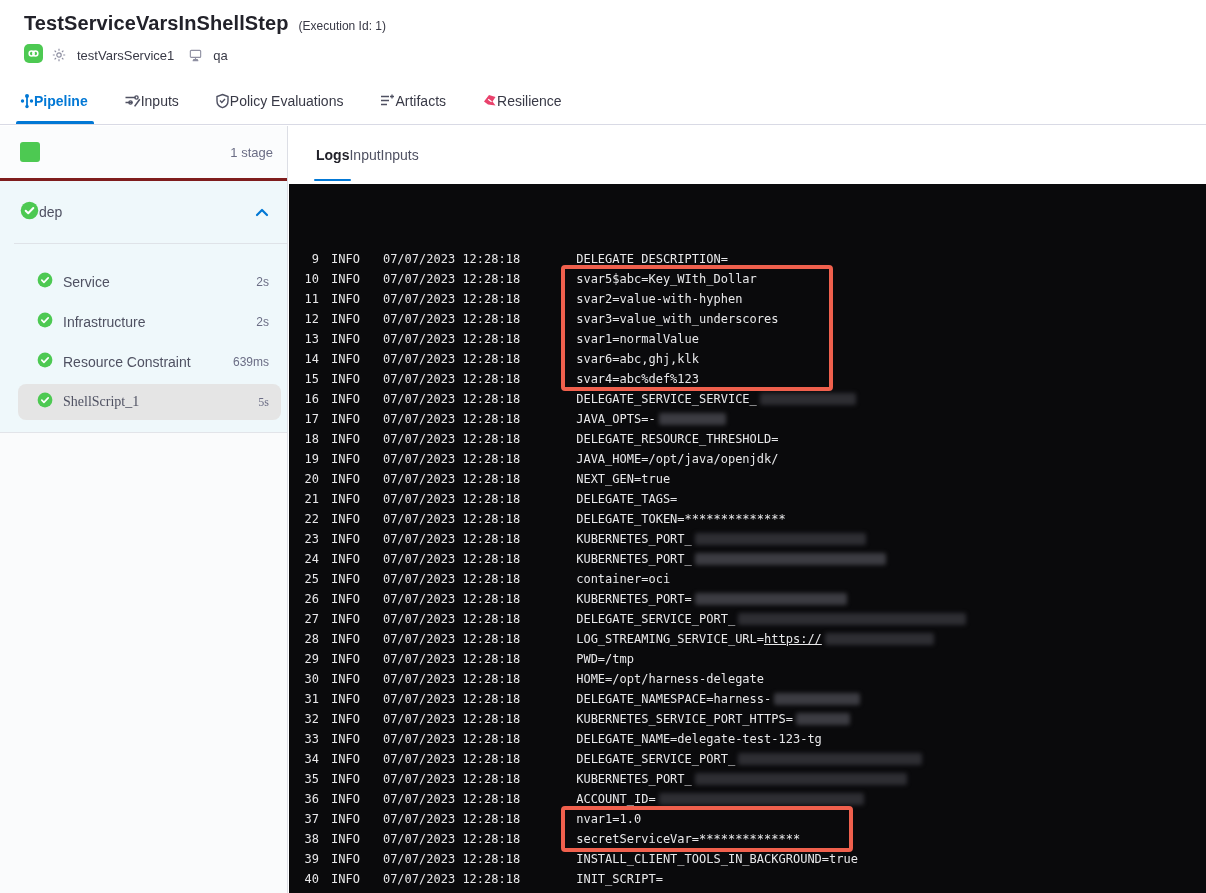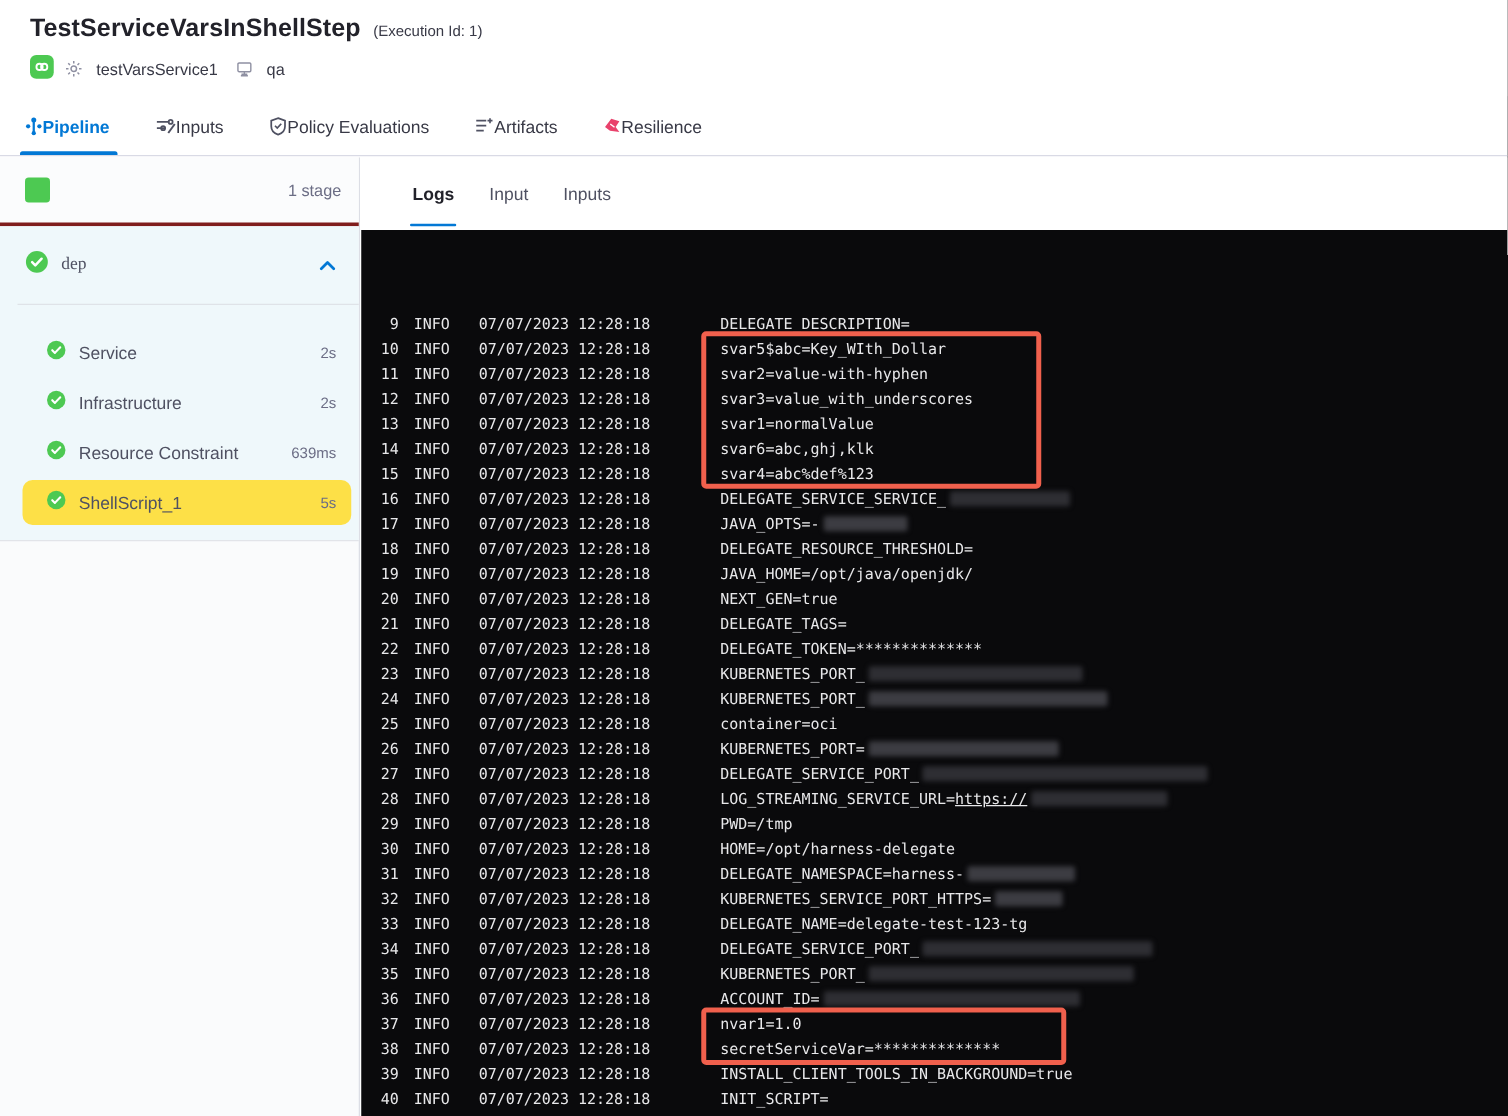"Logs" .log-tabs { gap: 28px -> none; padding-left: 41px -> 27px }
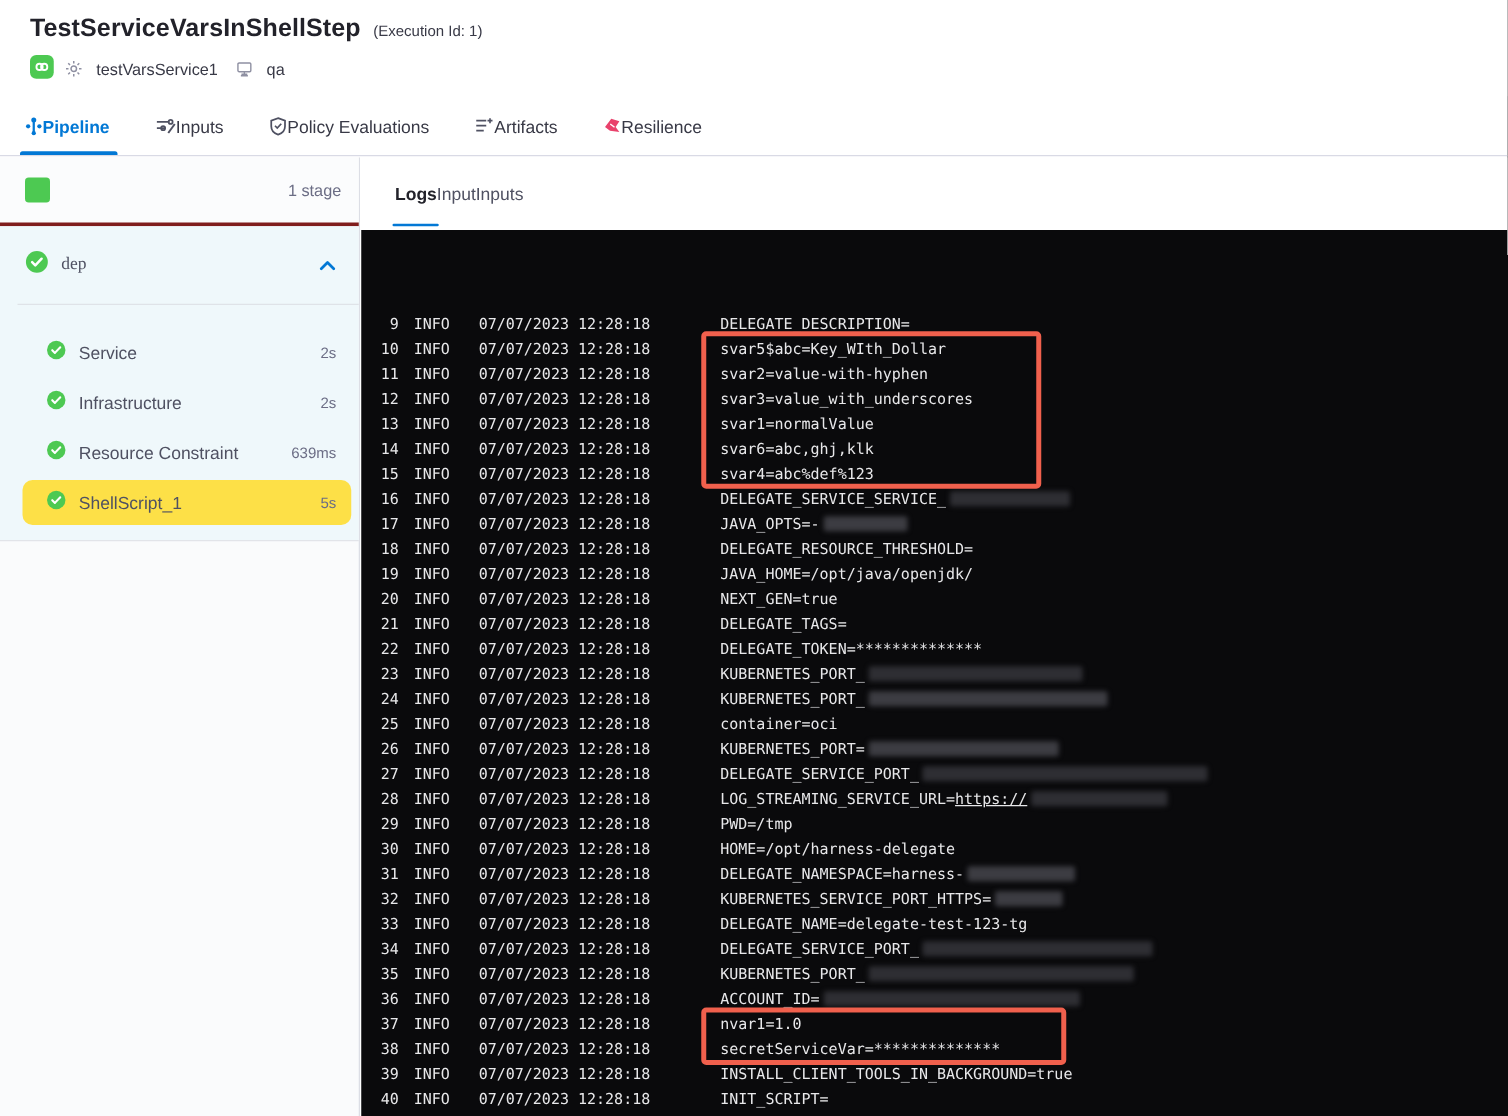"dep" .dep-label { font-family: Liberation Serif, serif -> none; margin-left: 10px -> none }
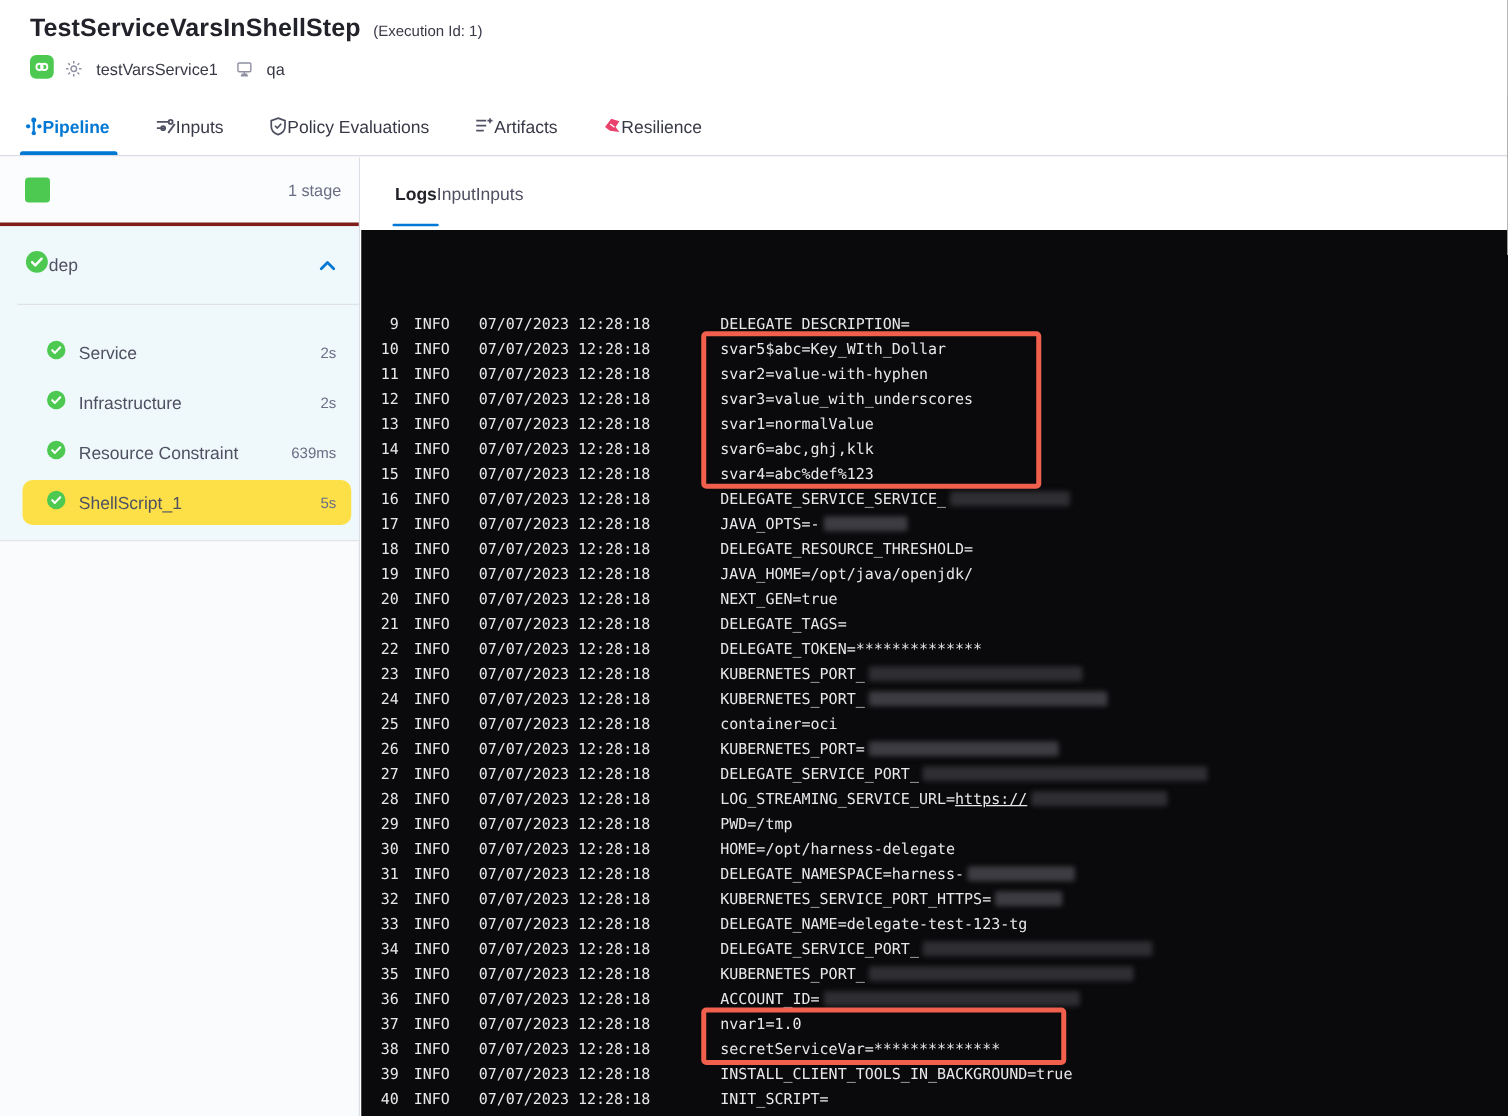"ShellScript_1" .step-row.selected { background: #fde047 -> #e5e5e5; font-family: none -> Liberation Serif, serif }
